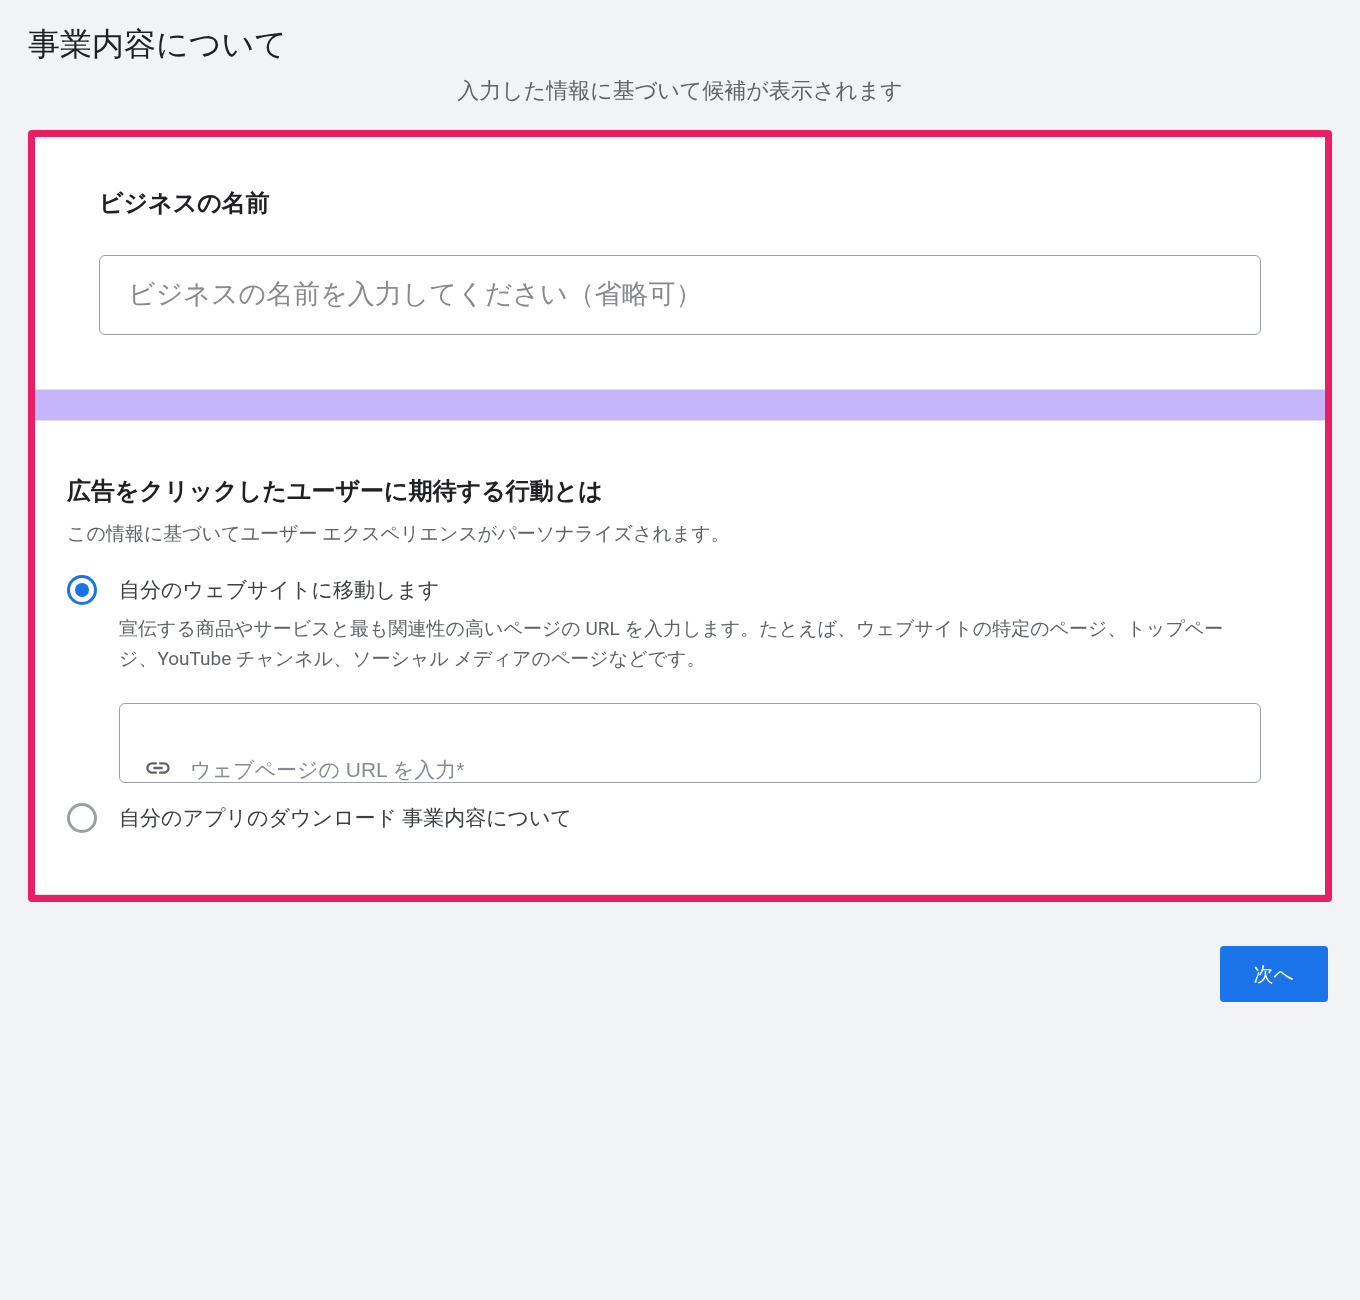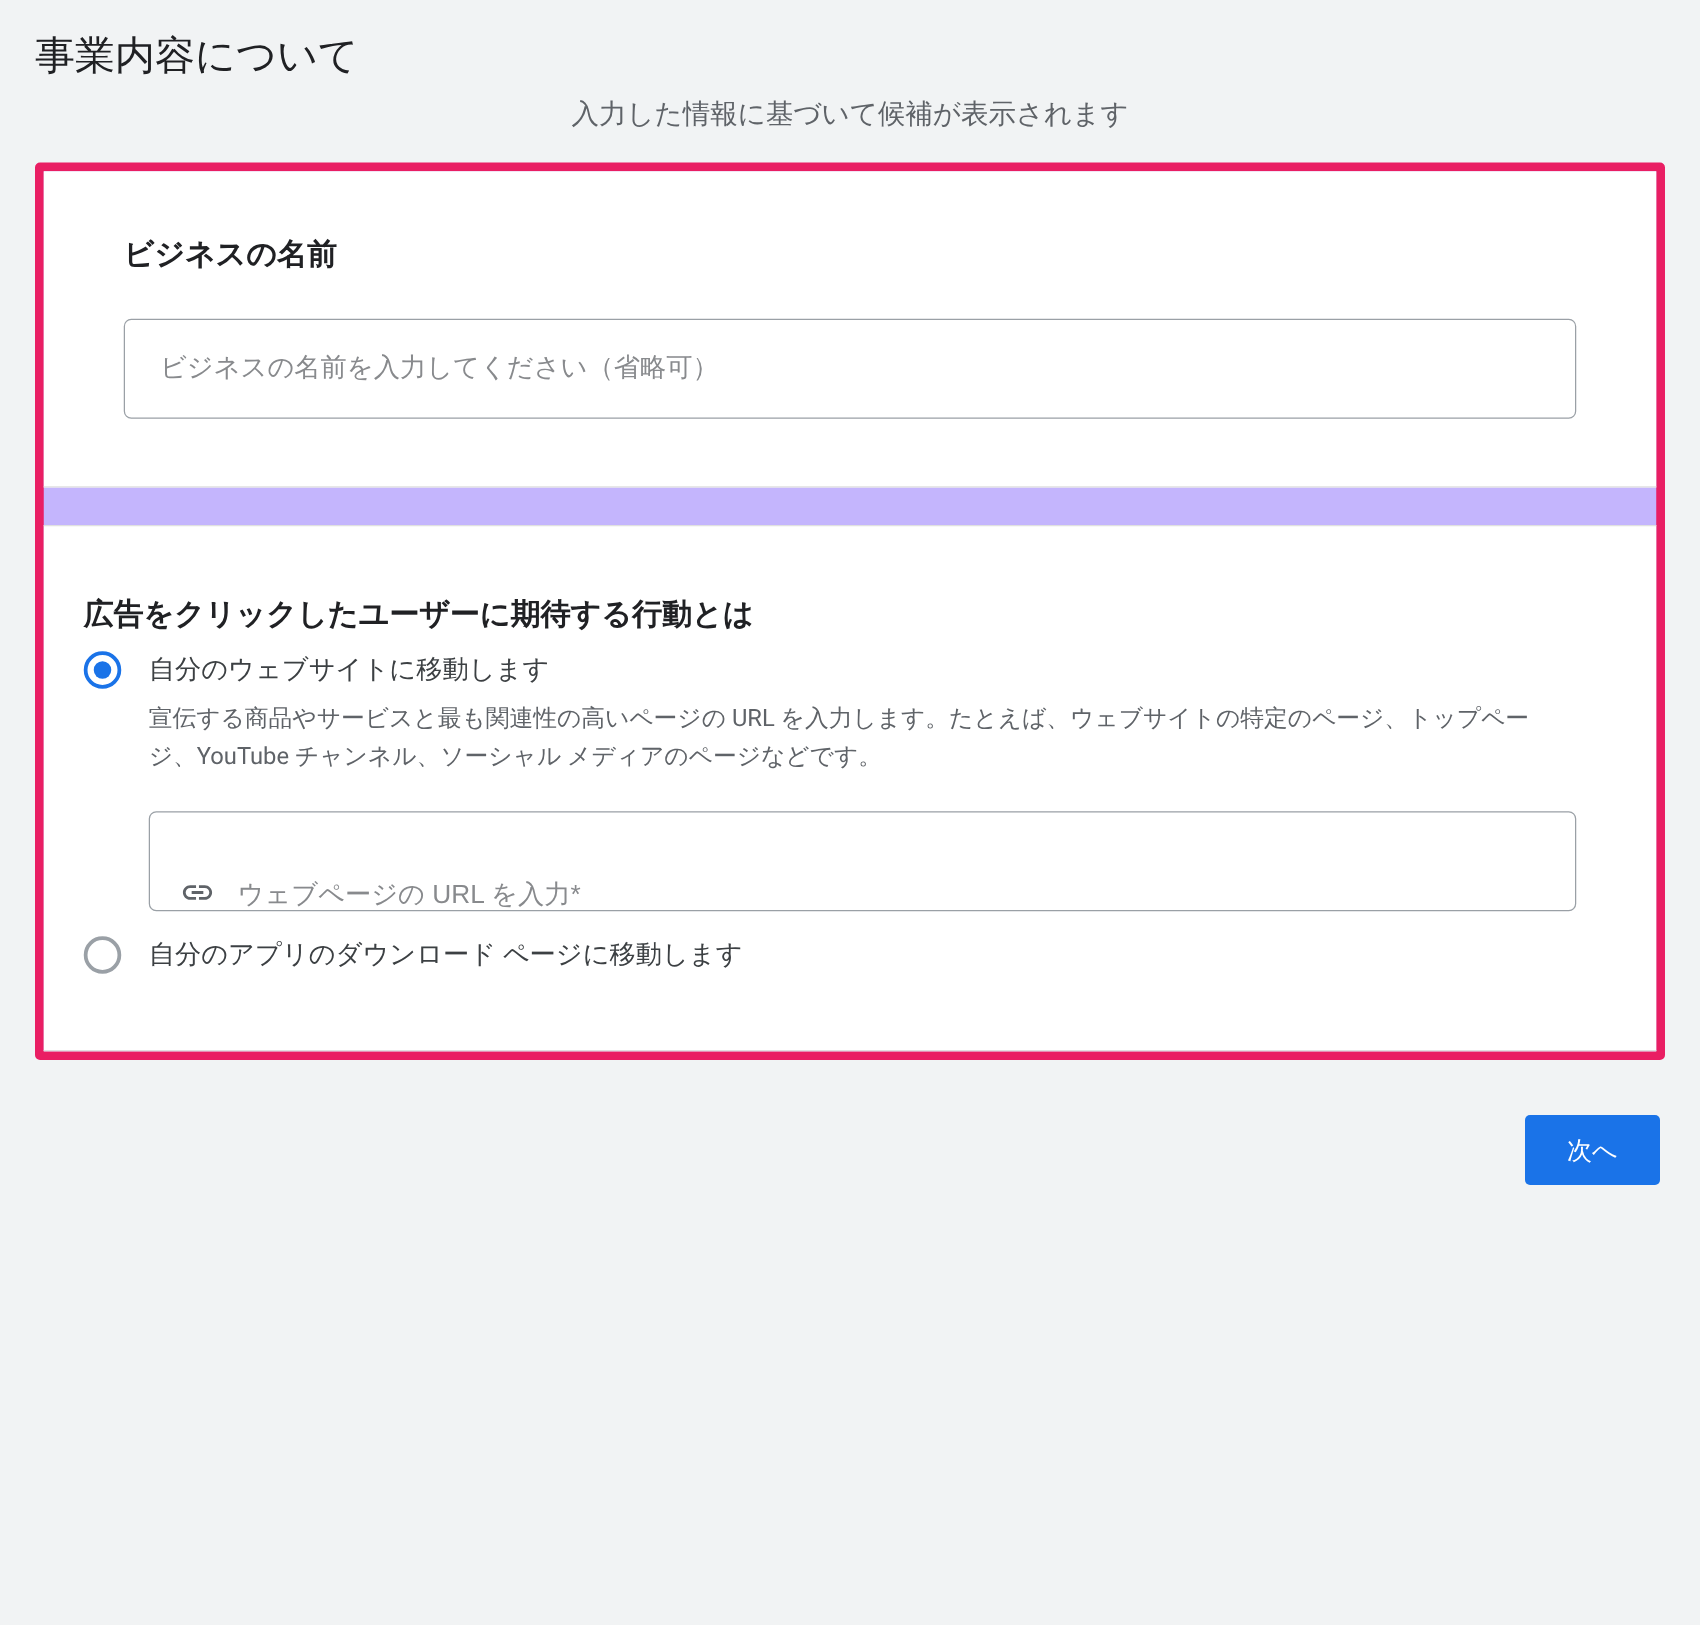"ビジネスの名前を入力してください（省略可）" .text-input { font-size: 21px -> 27px }
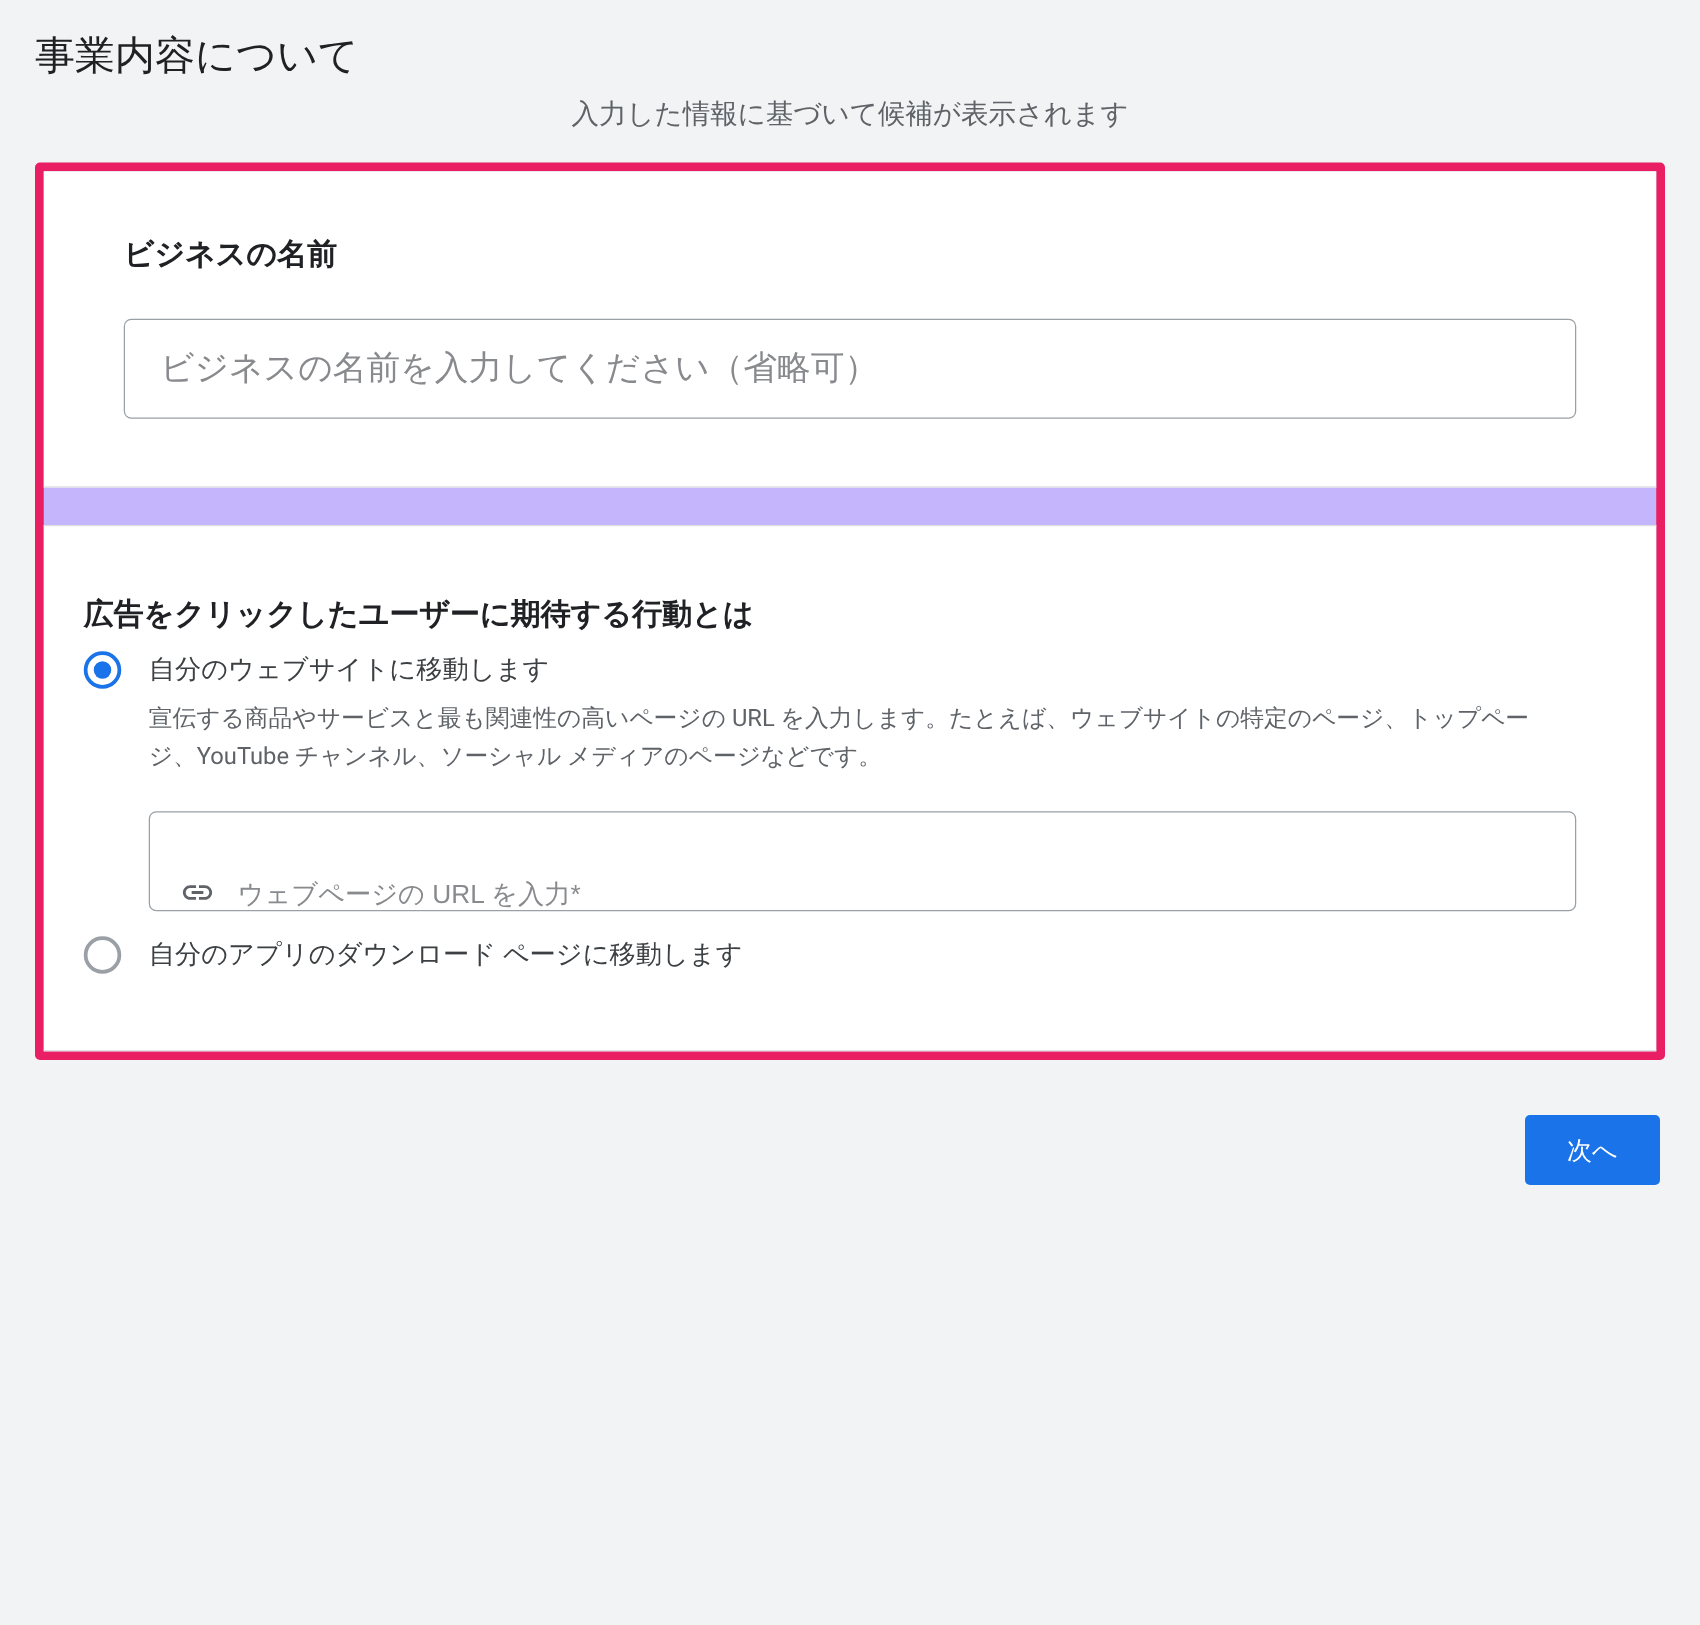"この情報に基づいてユーザー エクスペリエンスがパーソナライズされます。" div.section-sub { html: none -> <div>この情報に基づいてユーザー エクスペリエンスがパーソナライズされます。</div> }
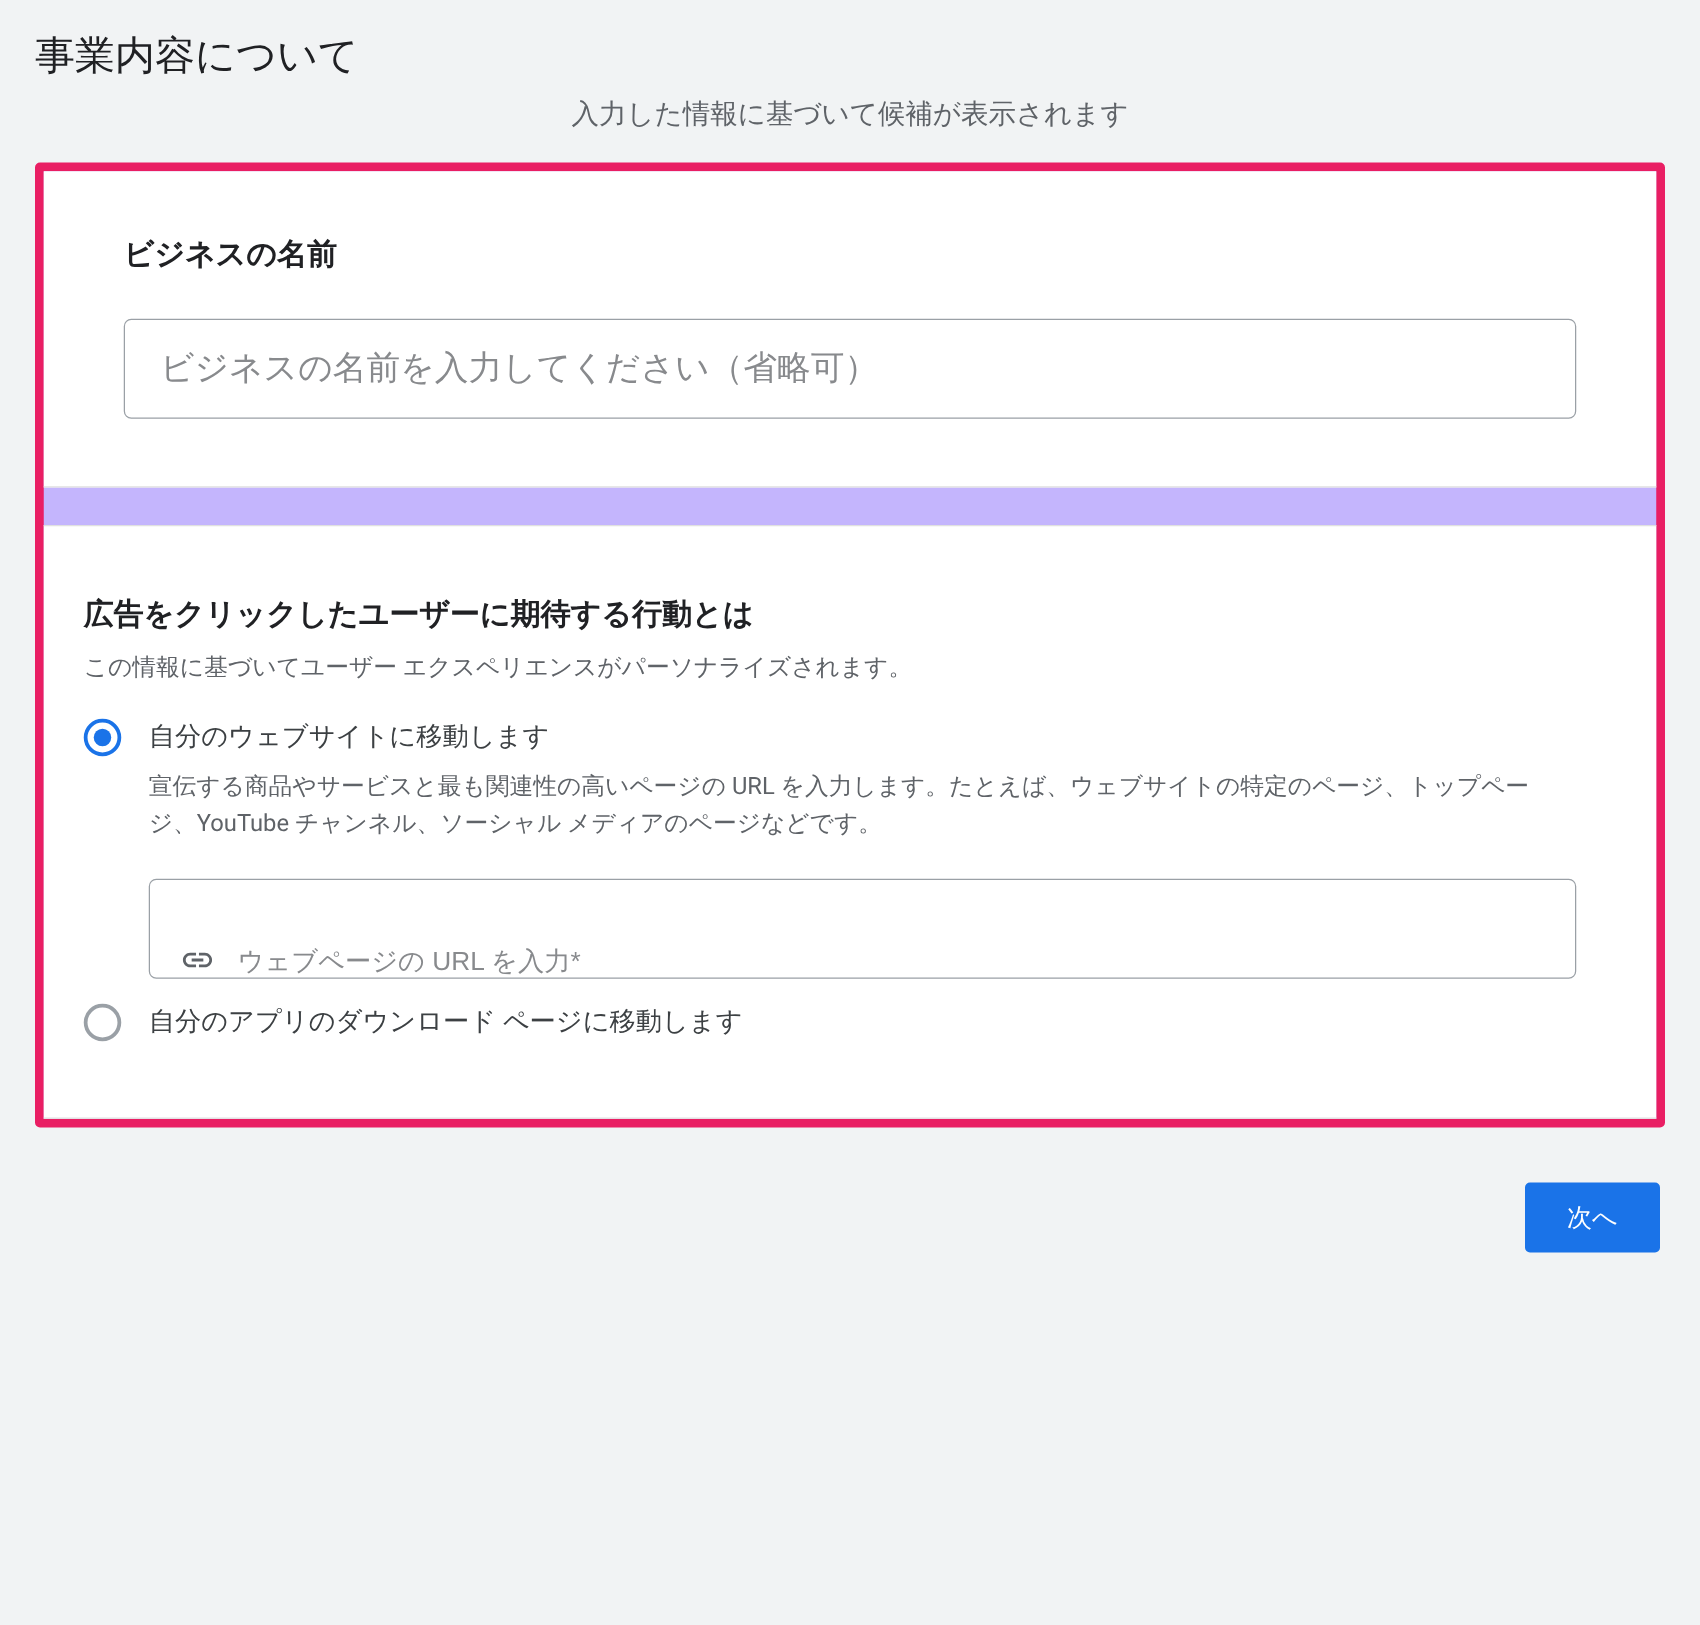"自分のアプリのダウンロード ページに移動します" div.option-label { text: ページに移動します -> 事業内容について }
